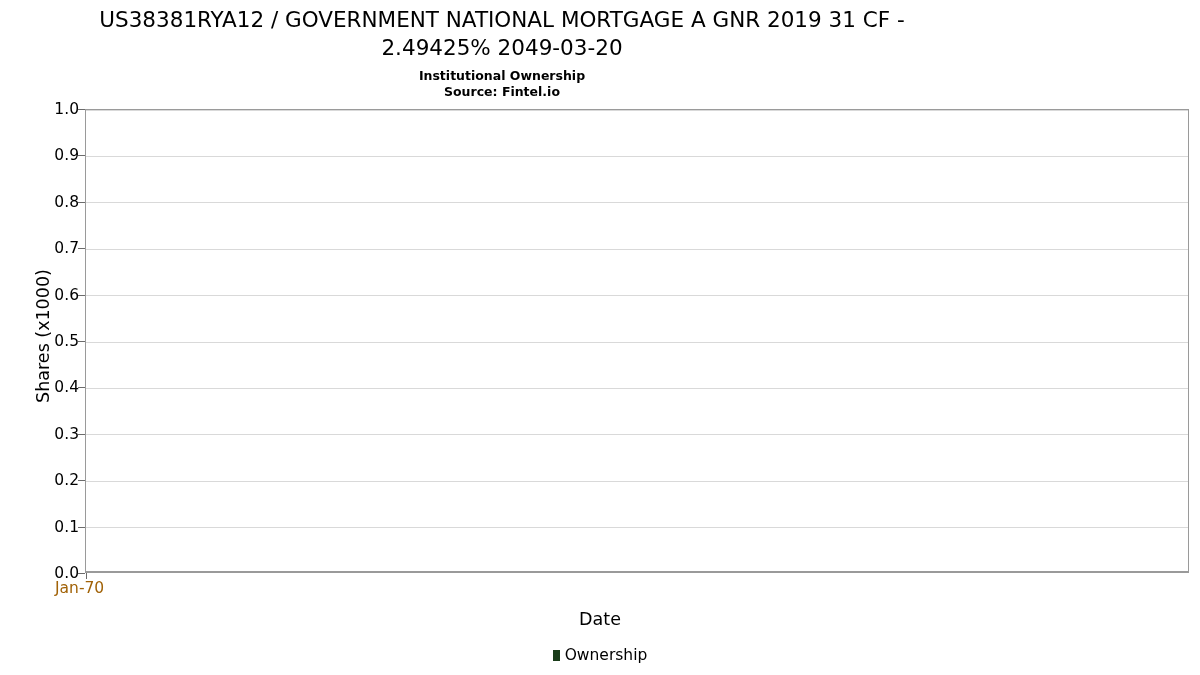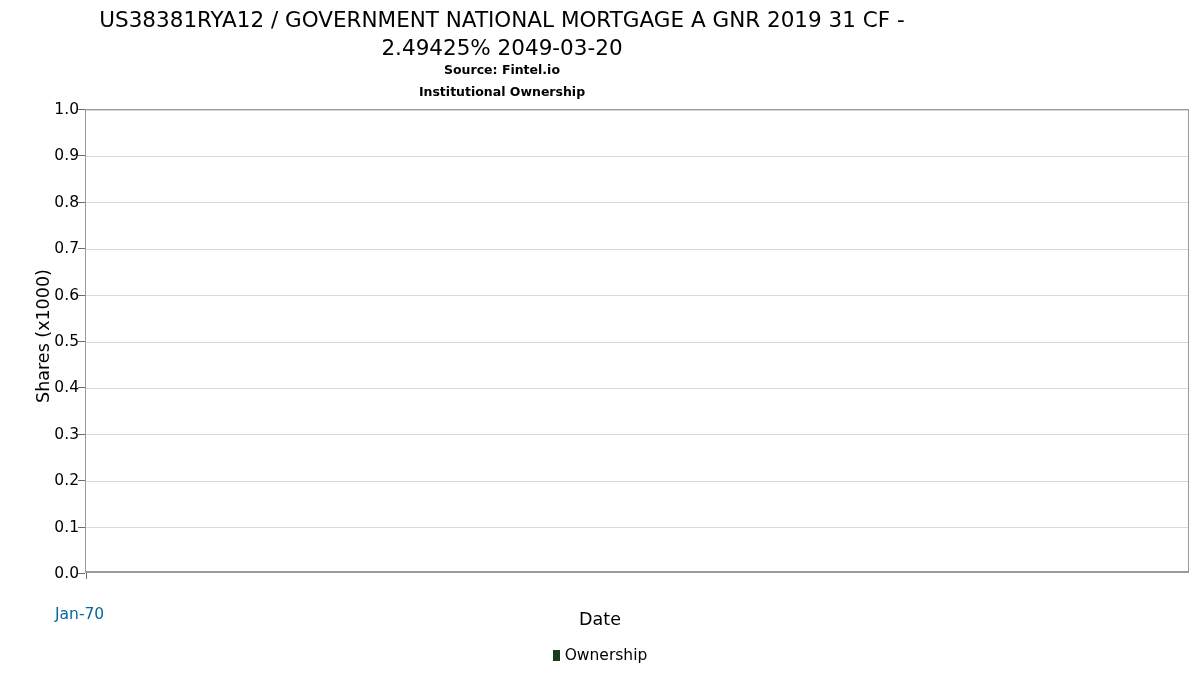"Source: Fintel.io" div.subtitle { order: before "Institutional Ownership" -> after "Institutional Ownership" }
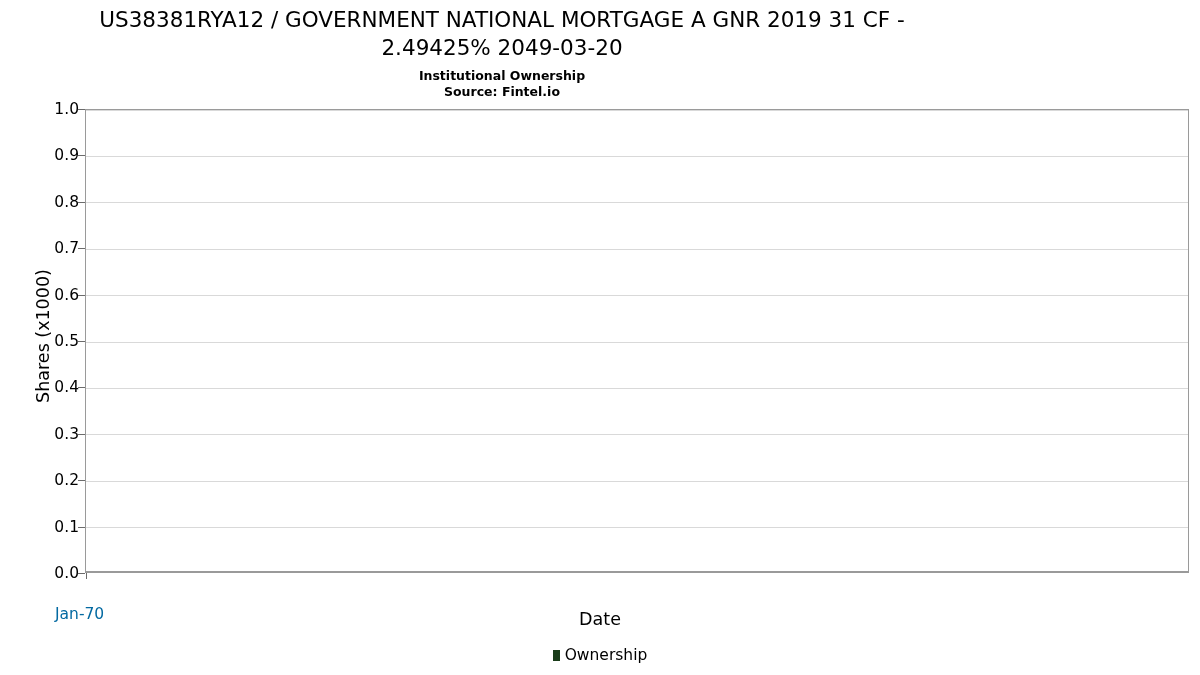"Jan-70" .xtick-label { color: #0369a1 -> #a16207; top: 605px -> 579px }
